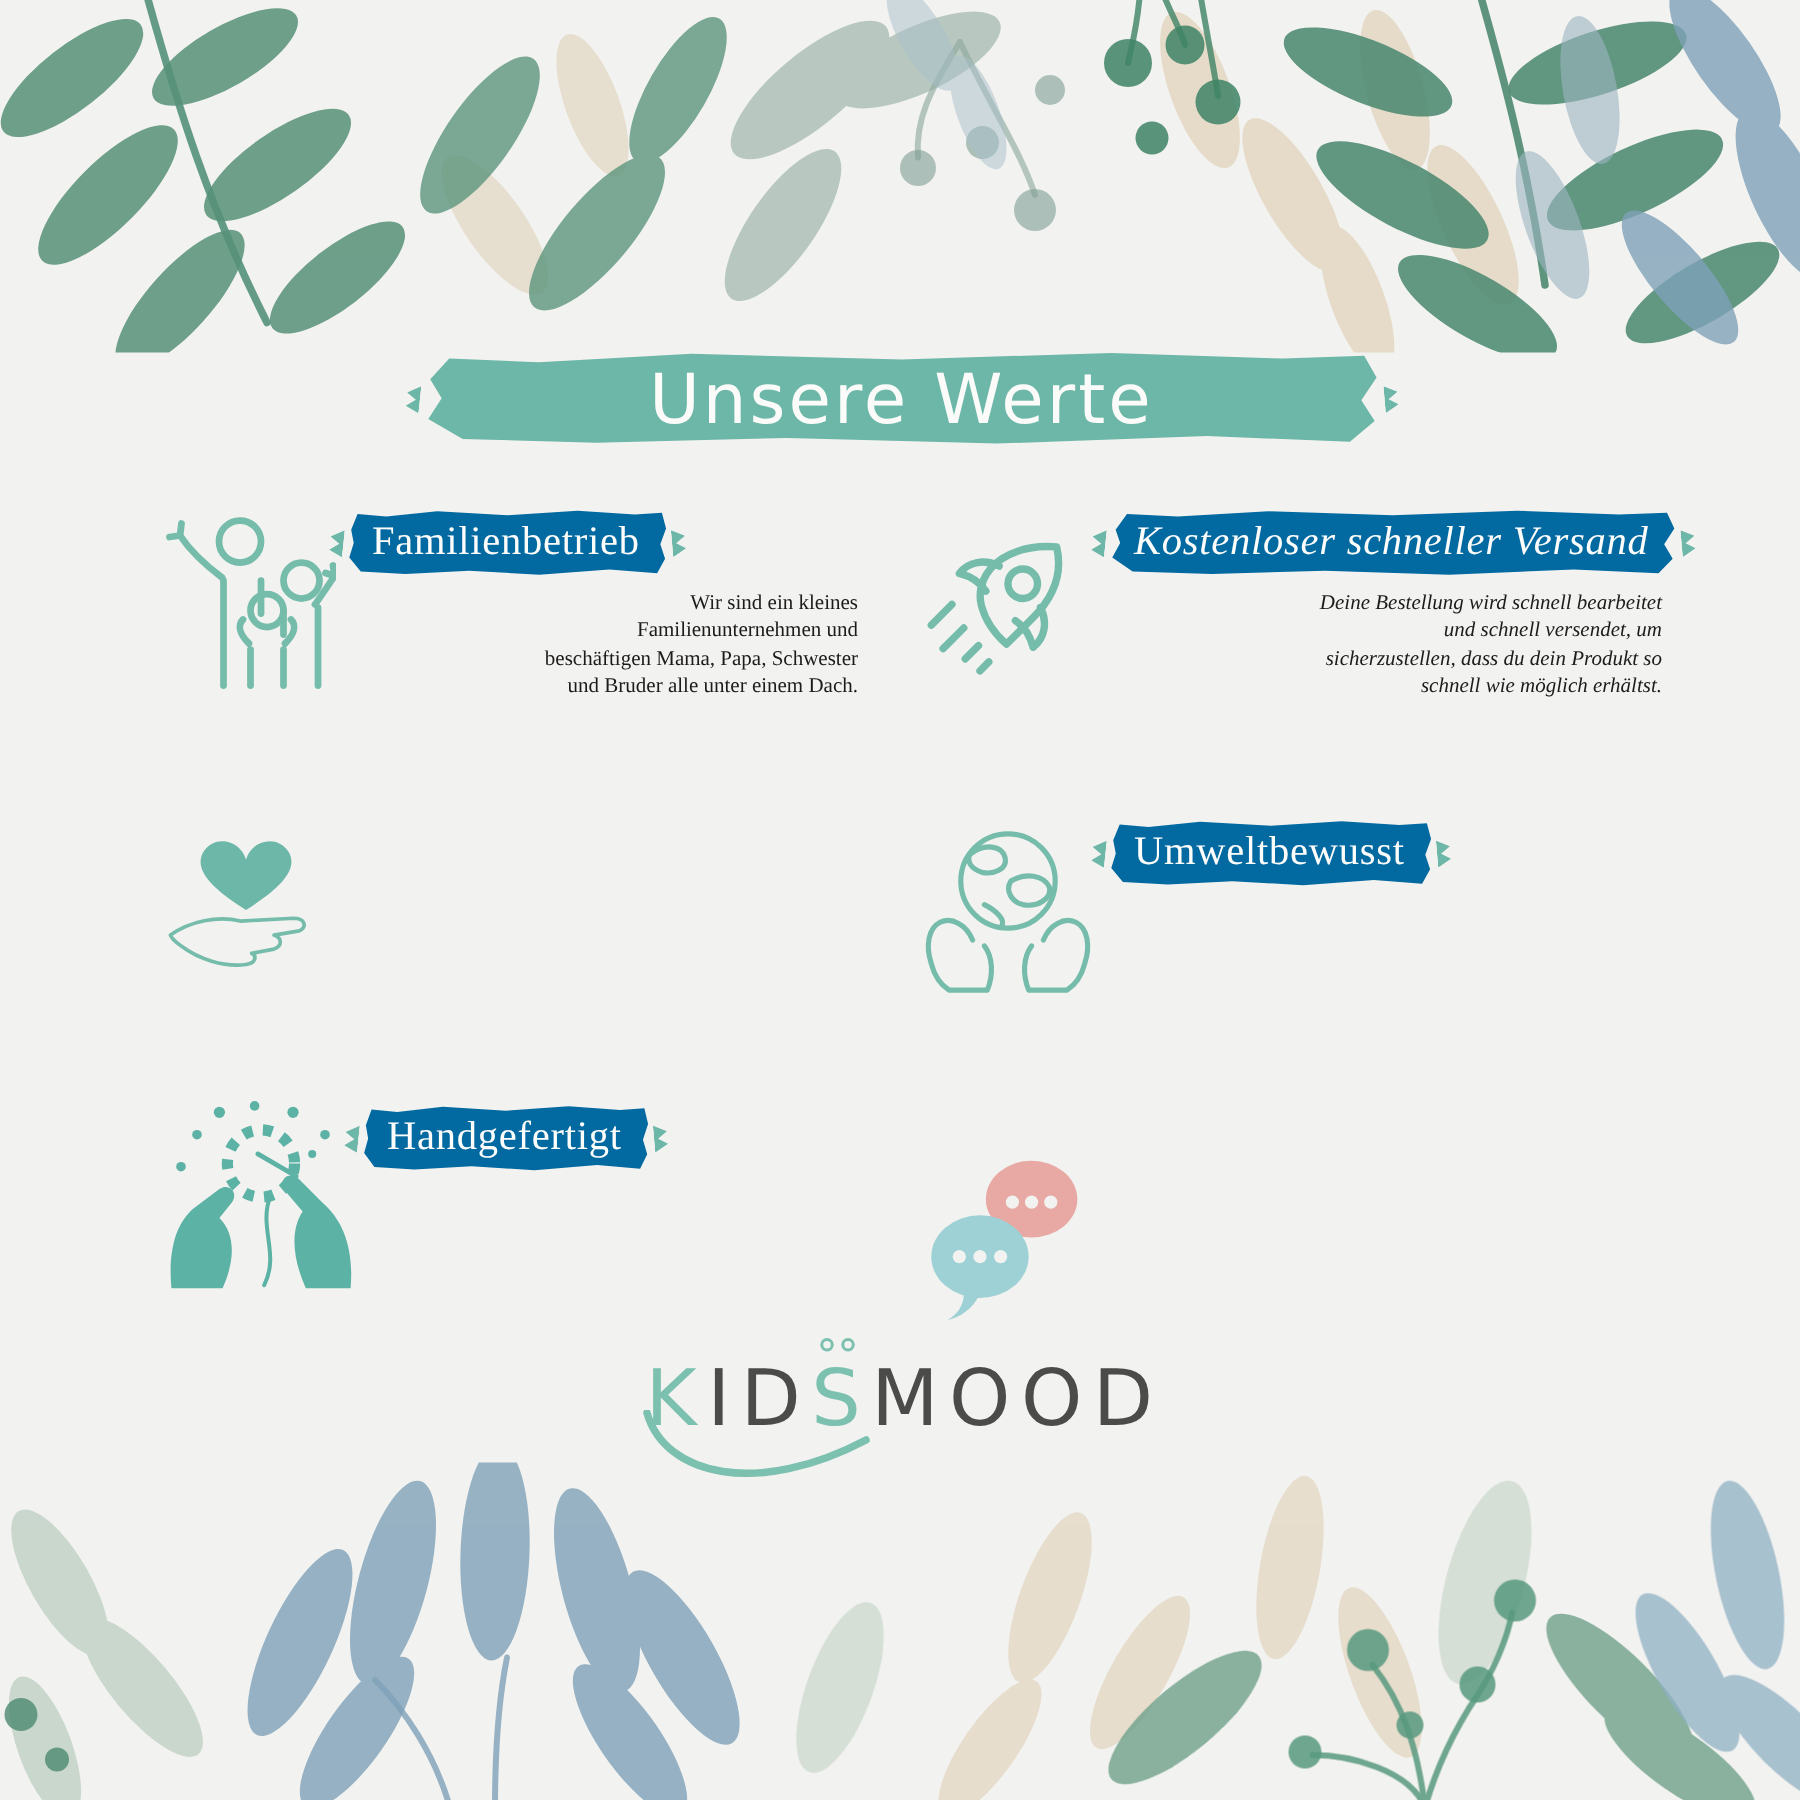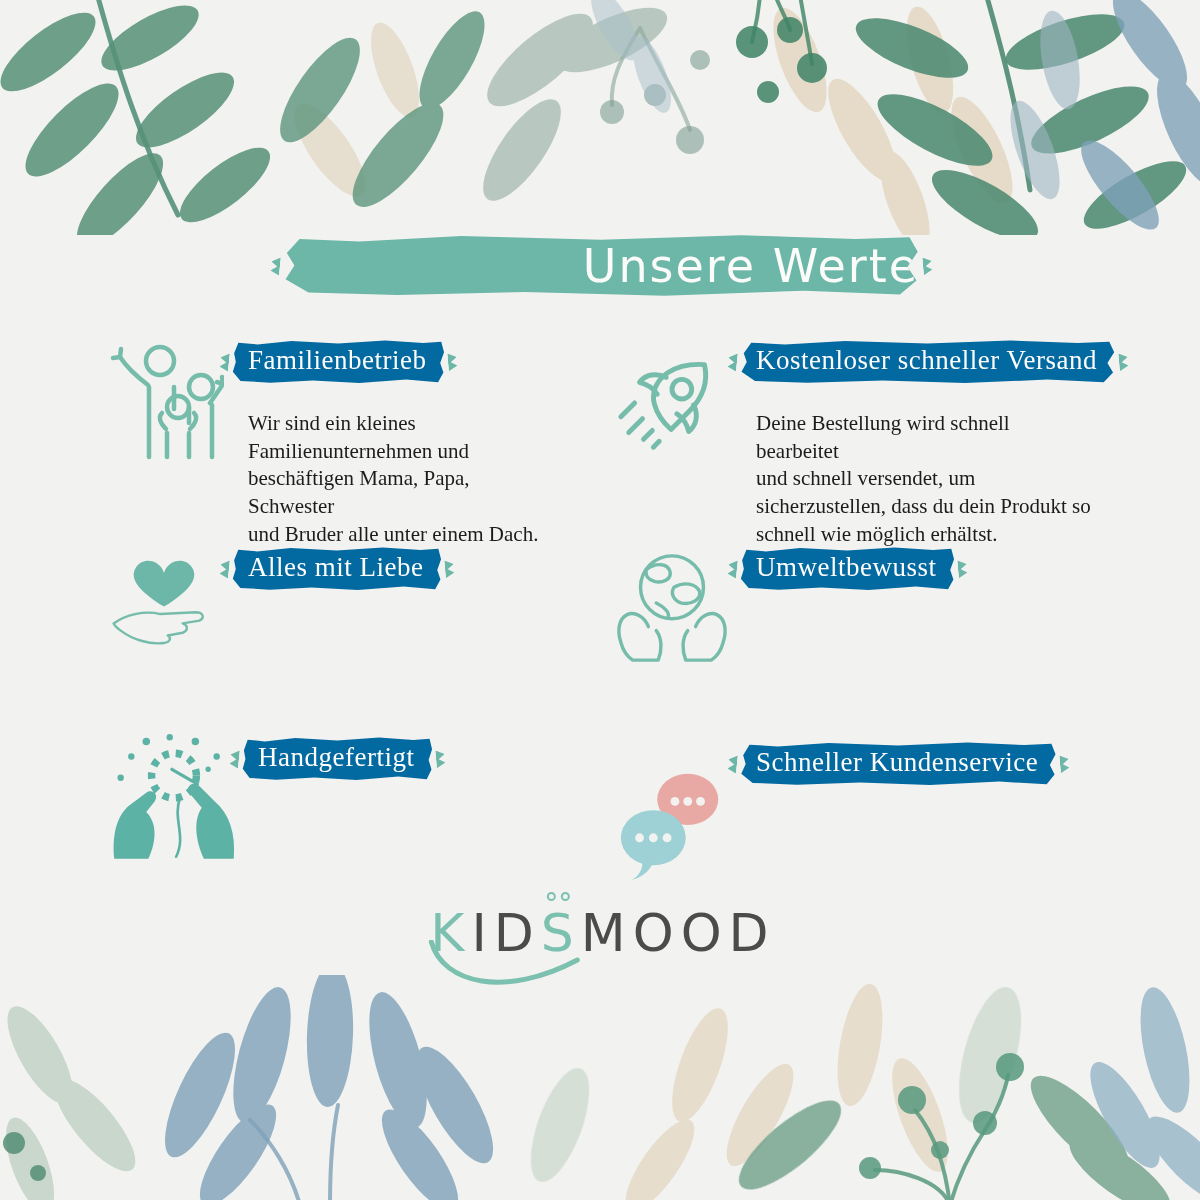"Unsere Werte" .title-banner { justify-content: flex-end -> center }
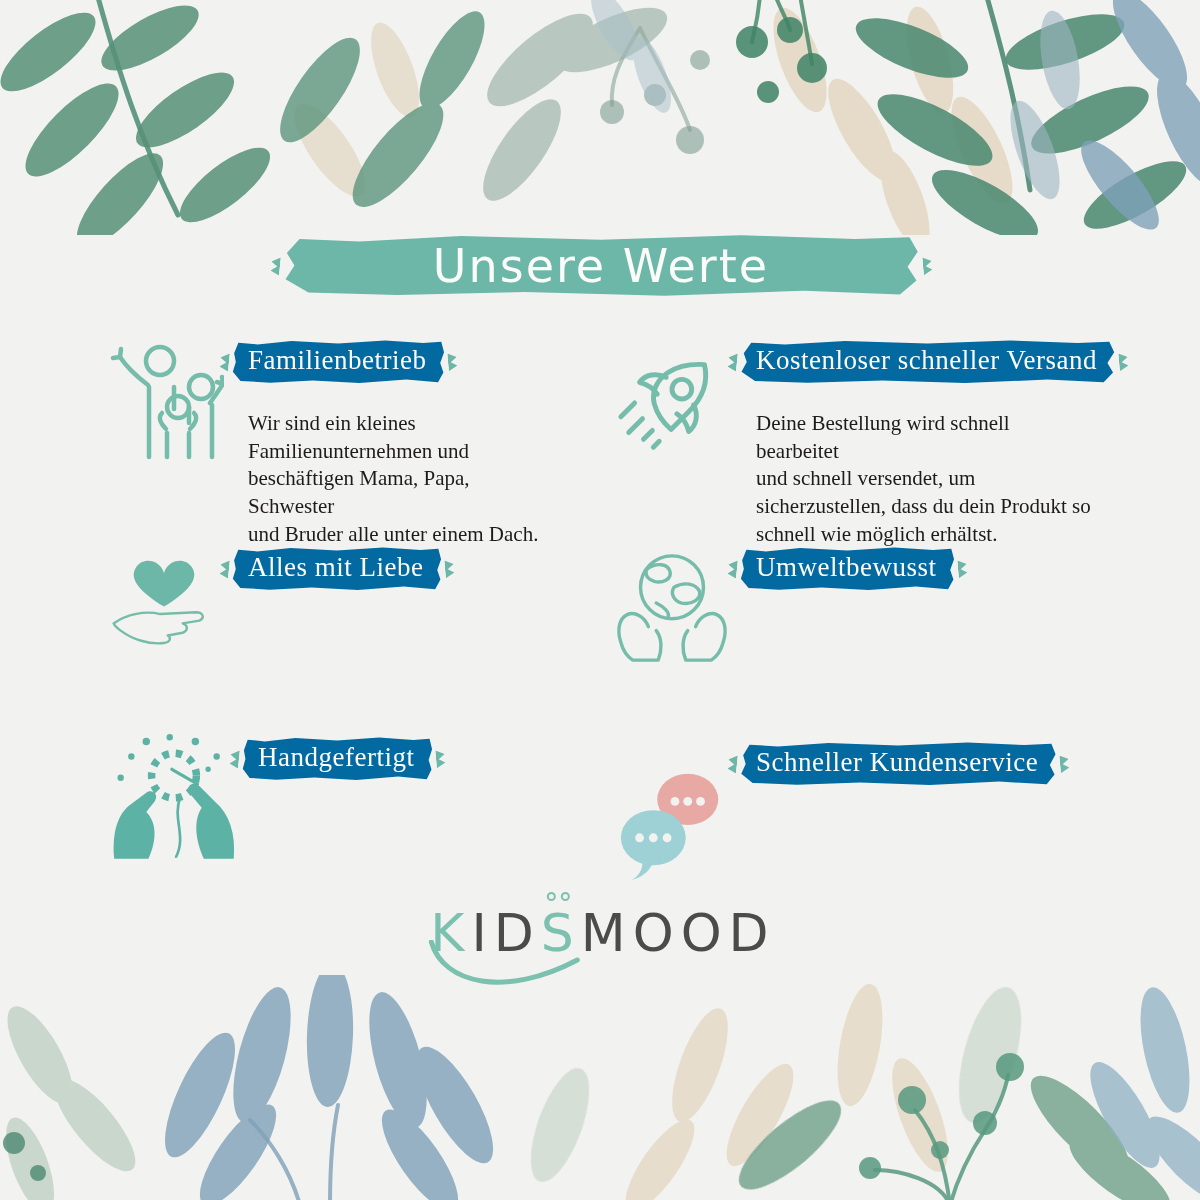"Kostenloser schneller Versand" .card2 { font-style: none -> italic }
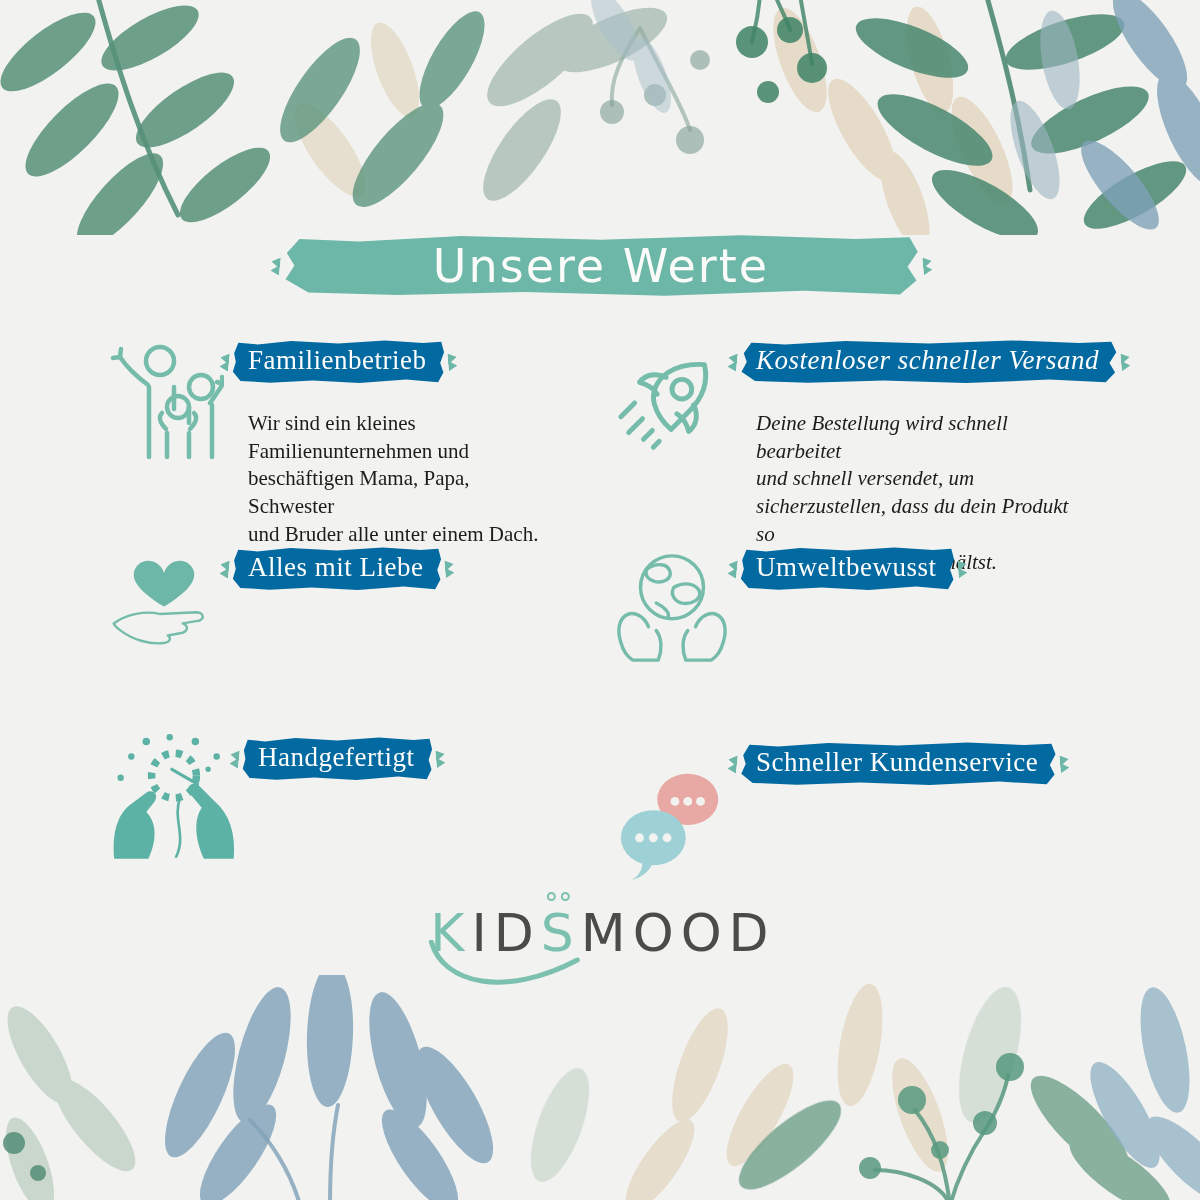"Wir sind ein kleines" .body-text { font-size: 21px -> 14px; margin: 16px -> 0; text-align: none -> right }
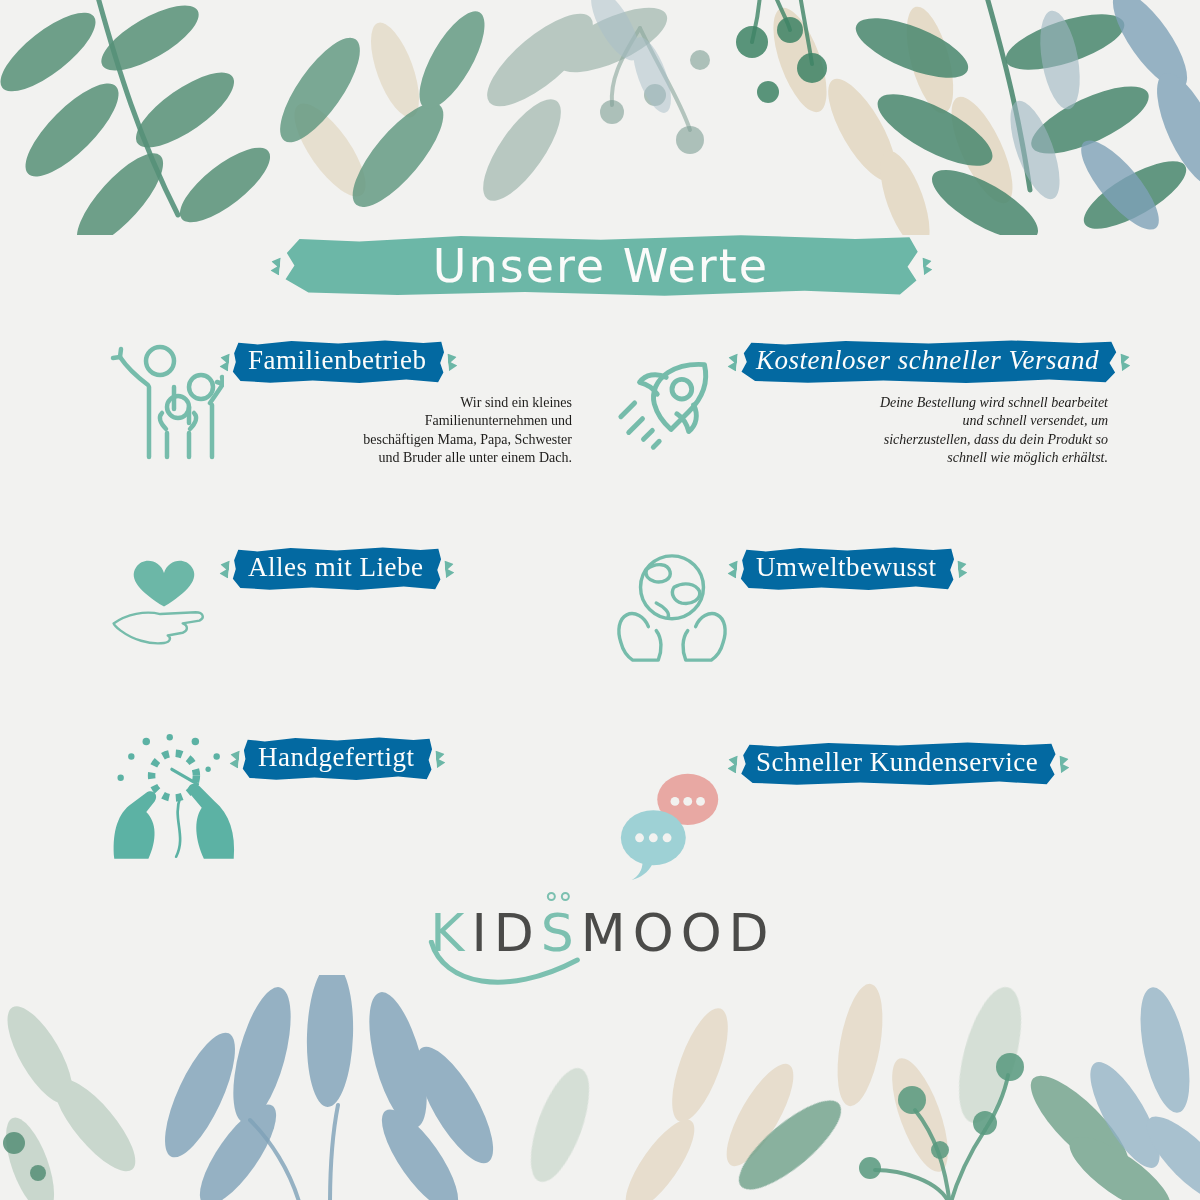"Alles mit Liebe" div.banner-wrap { html: <div> <div><span>Alles mit Liebe</span></div> <span></span> <span></span> </div> -> none }
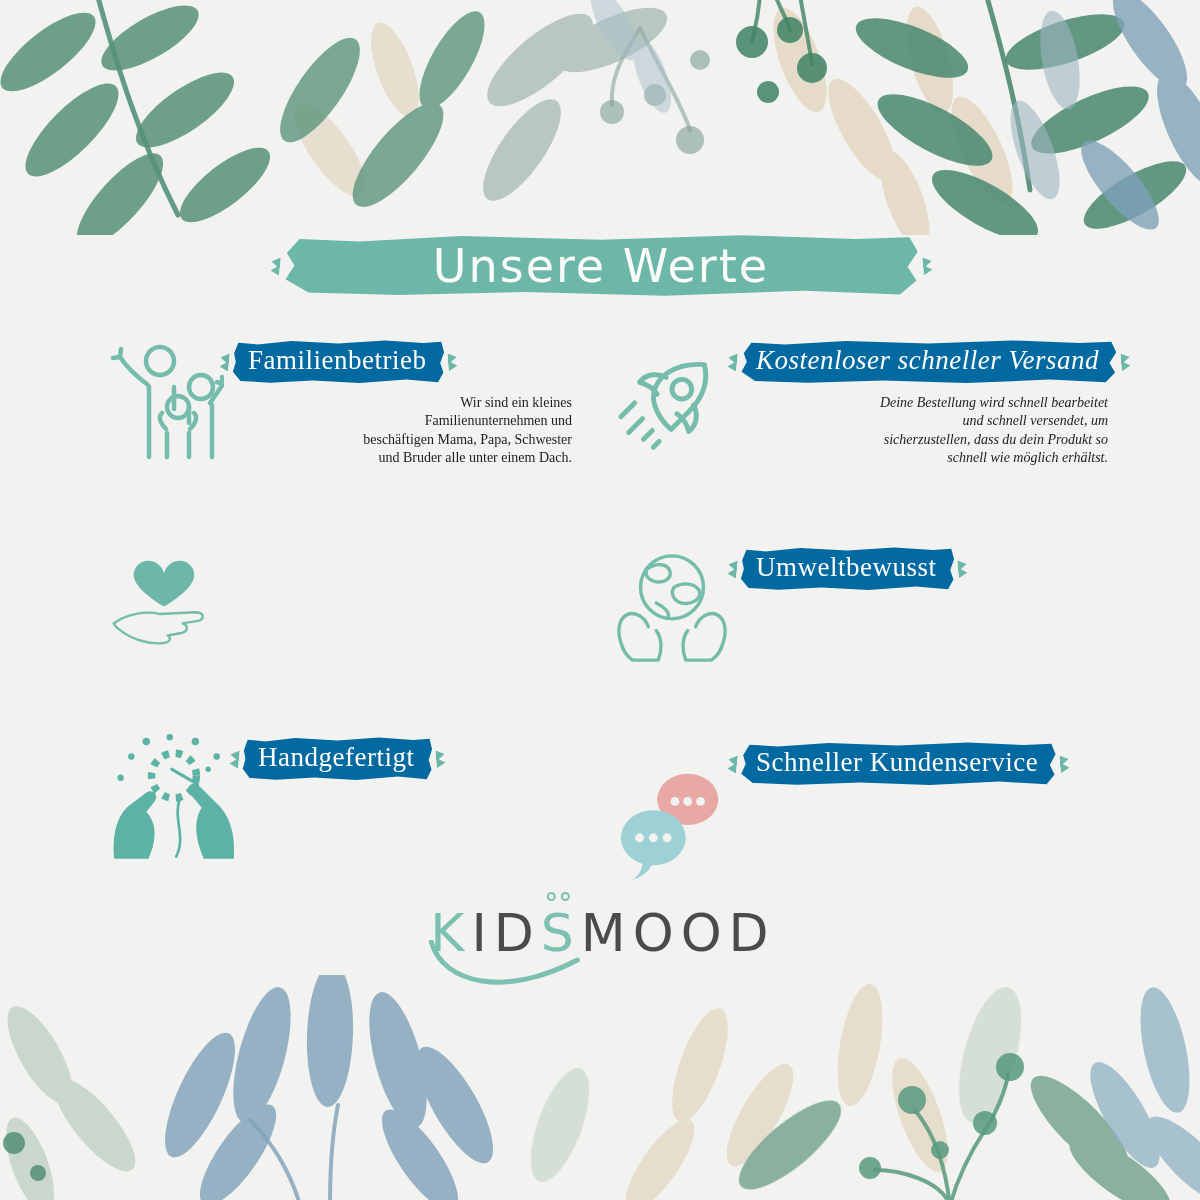"Schneller Kundenservice" div.banner-wrap { html: <div> <div><span>Schneller Kundenservice</span></div> <span></span> <span></span> </div> -> none }
